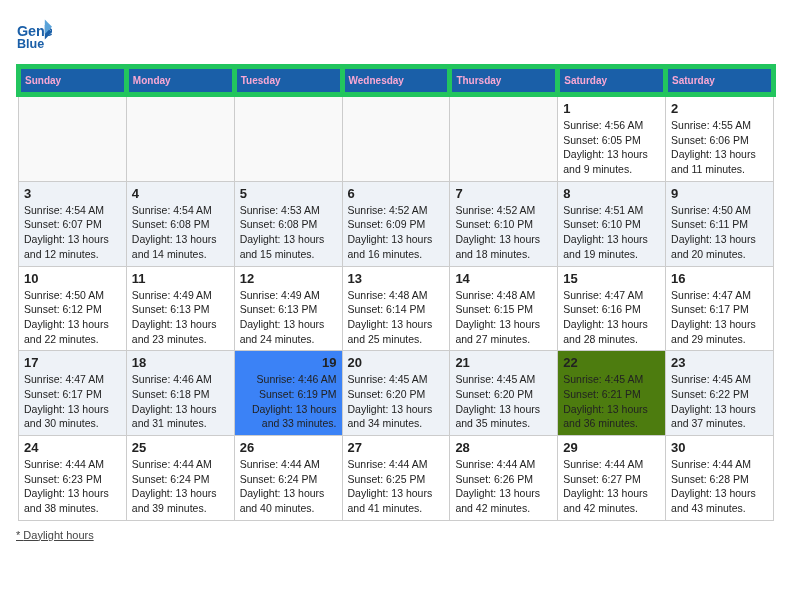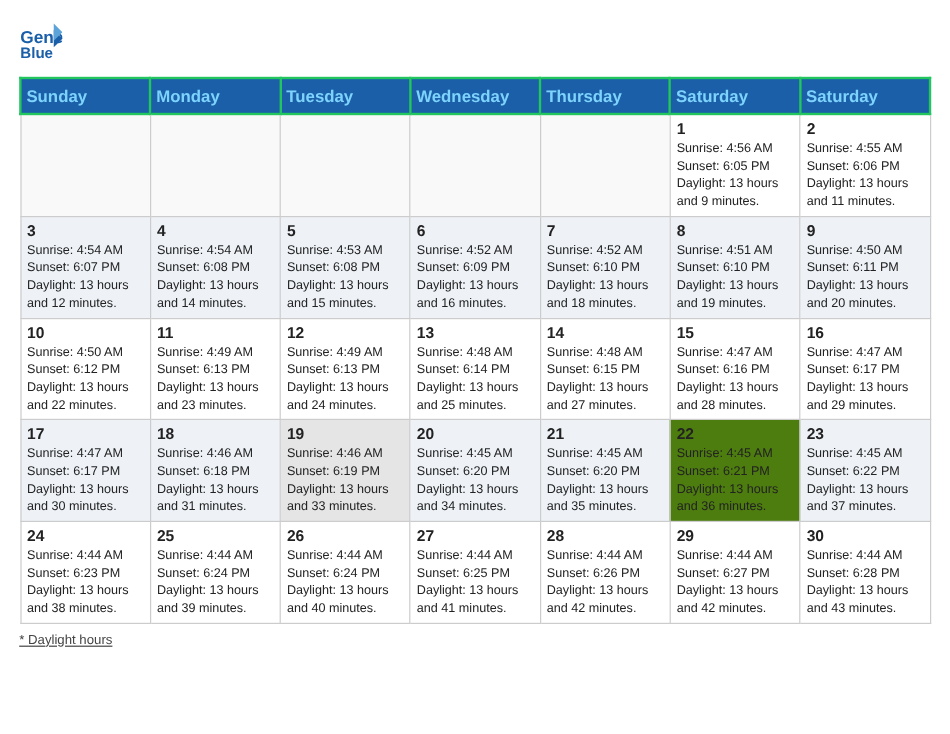"Sunday" th { border: 2px solid #22c55e -> 5px solid #22c55e; color: #7dd3fc -> #f9a8d4; font-size: 14px -> 10px }
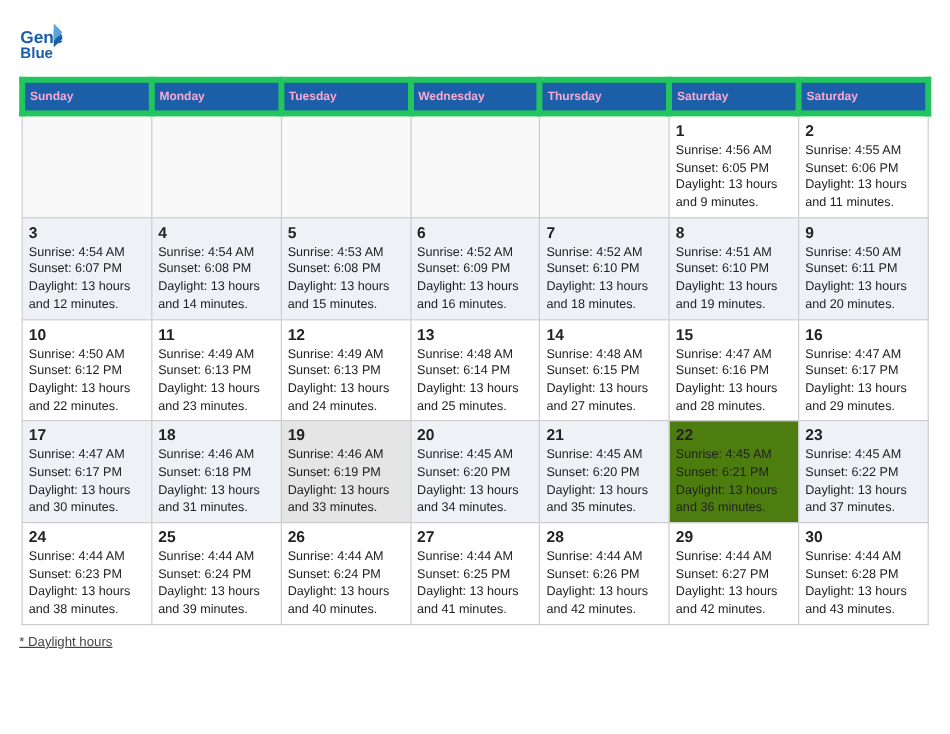"19" td { background: #e5e5e5 -> #3b82f6; text-align: none -> right }
